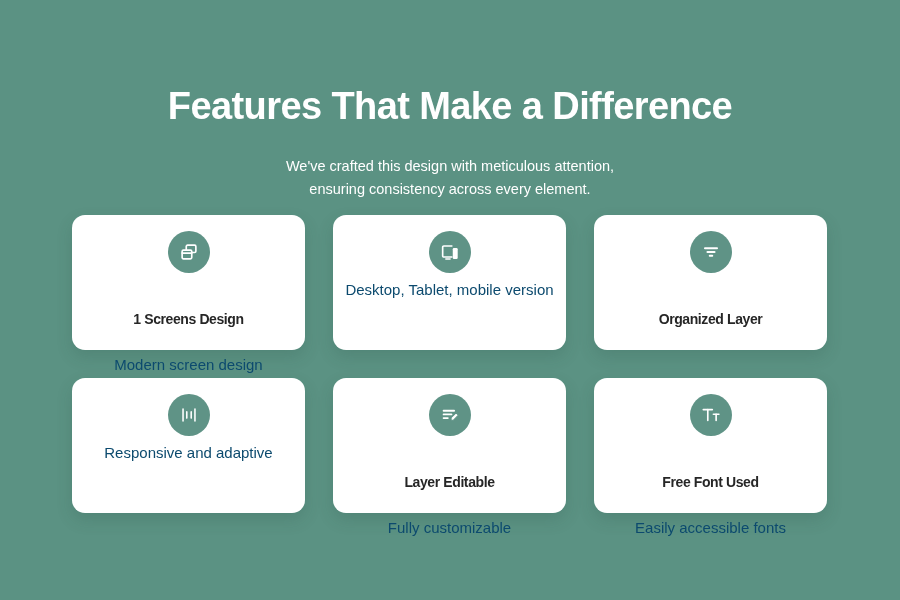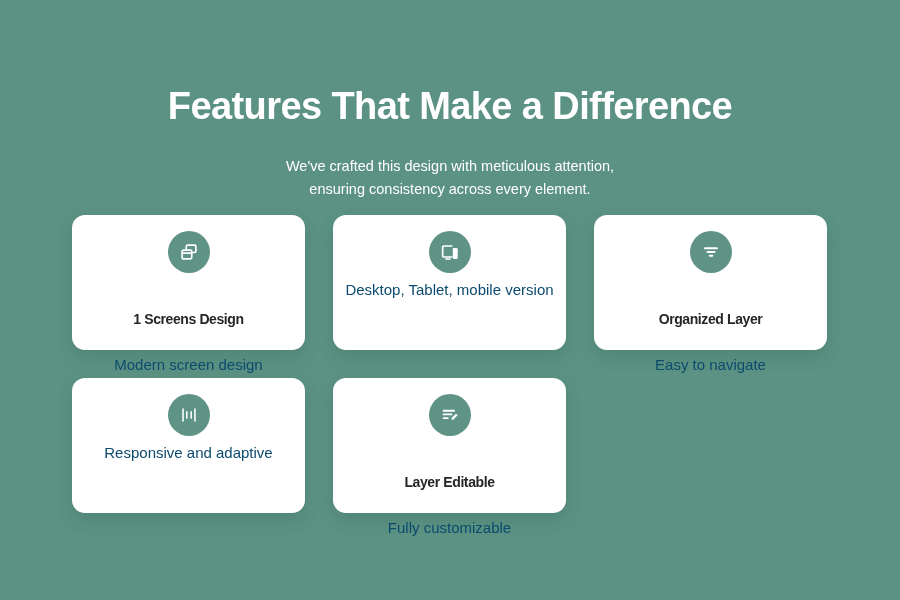"Easy to navigate" p.card-desc { html: <p>Easy to navigate</p> -> none }
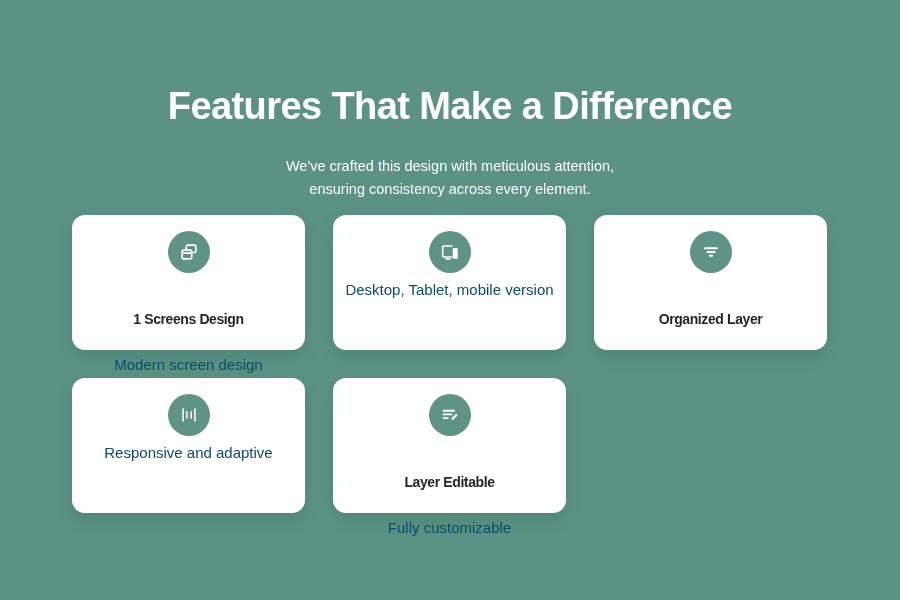"Free Font Used" div.card { html: none -> <div> <div> <span> <svg> <line></line> <line></line> <line></line> <line></line> </svg> </span> </div> <h3>Free Font Used</h3> <p>Easily accessible fonts</p> </div> }
